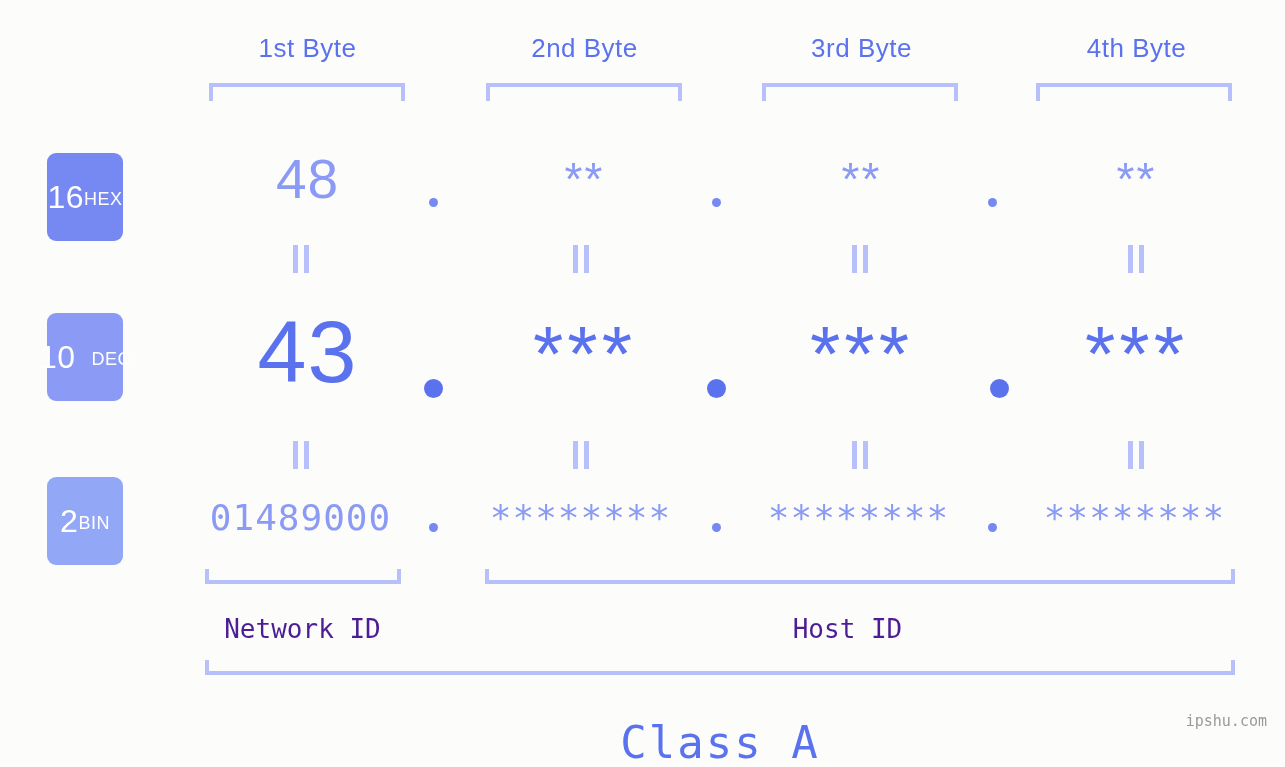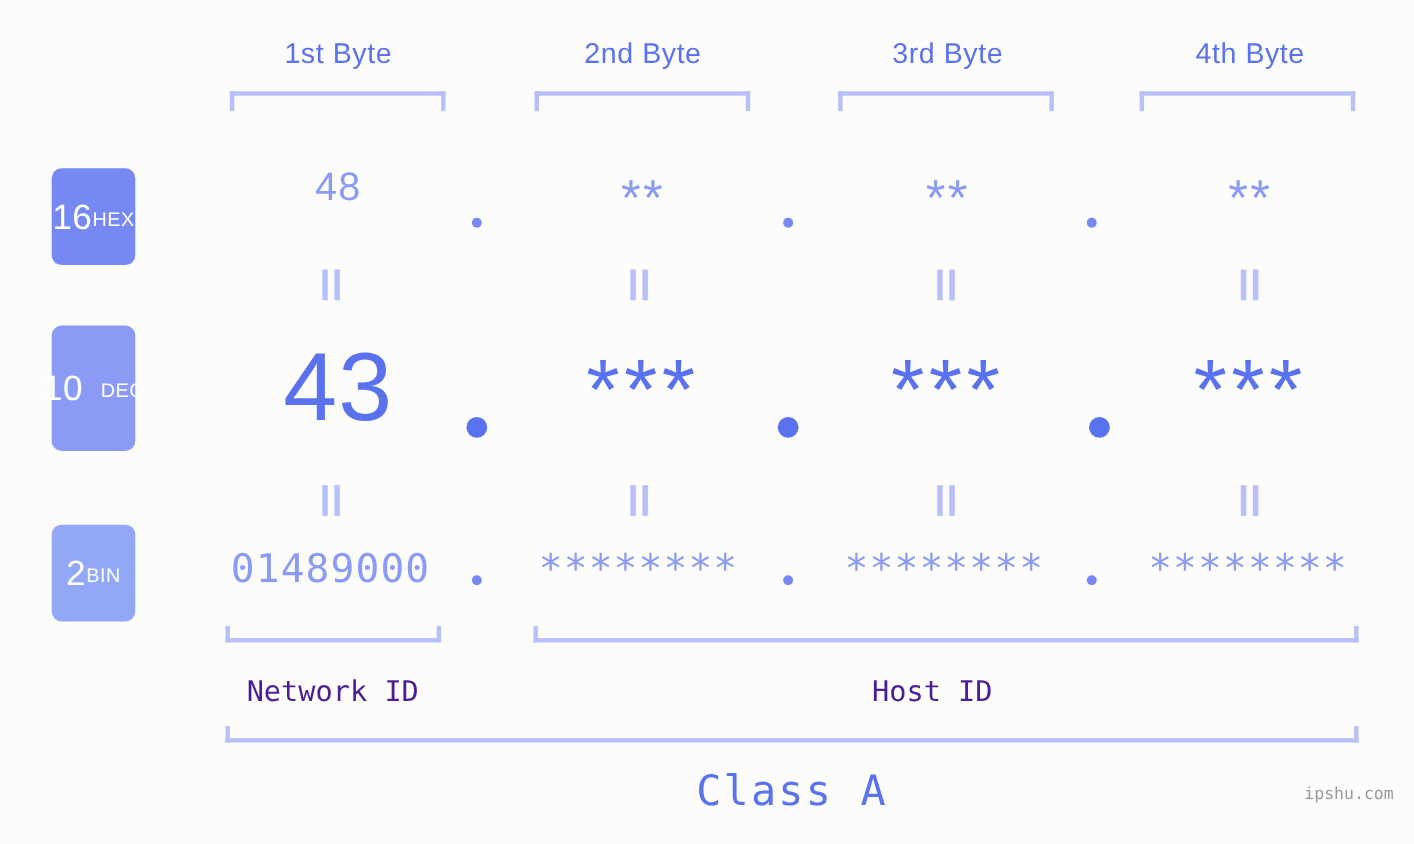"48" .hex-val { font-size: 36px -> 55px }
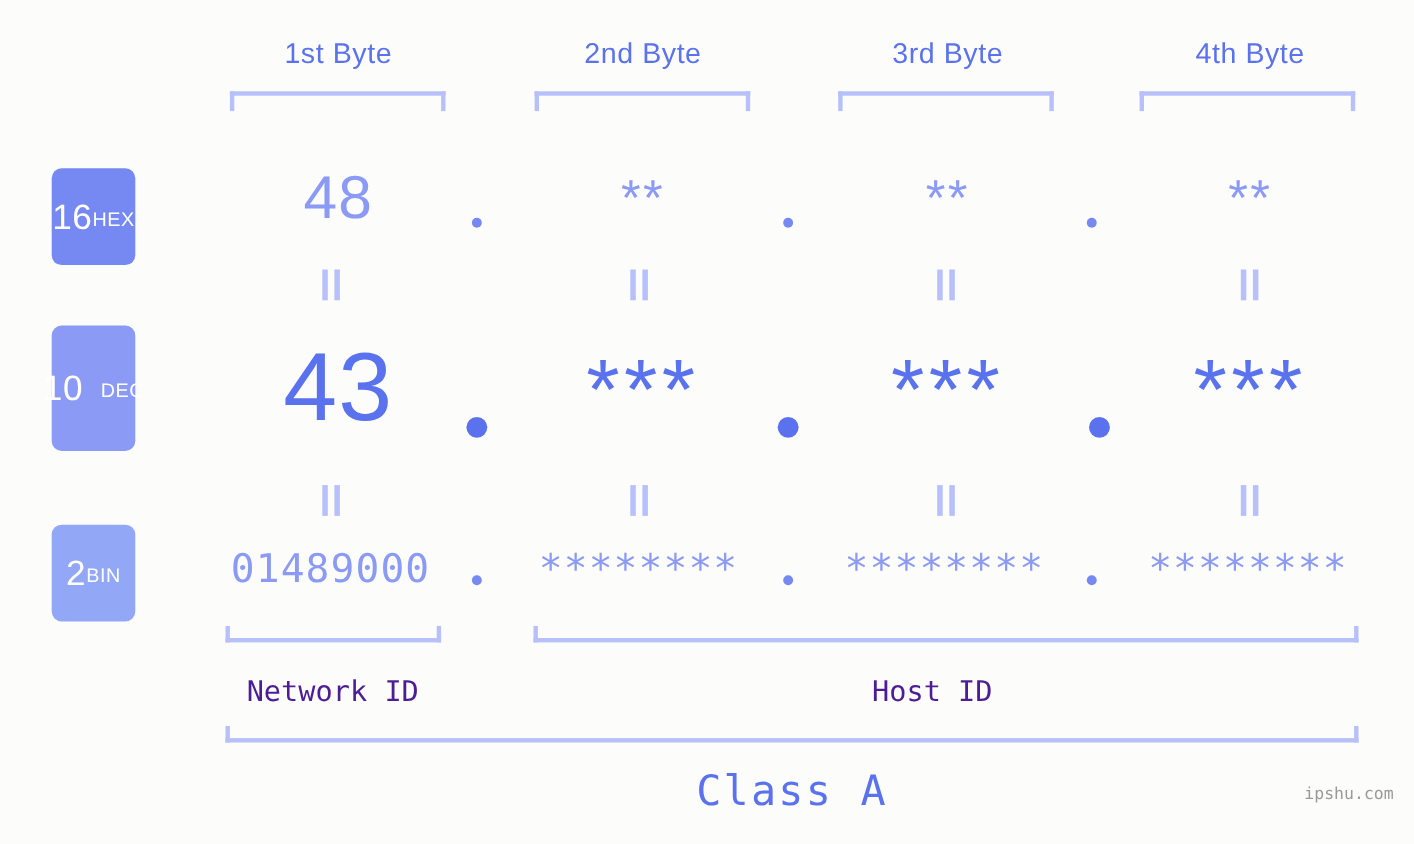"10" div.badge { height: 114px -> 88px; top: 296px -> 313px }
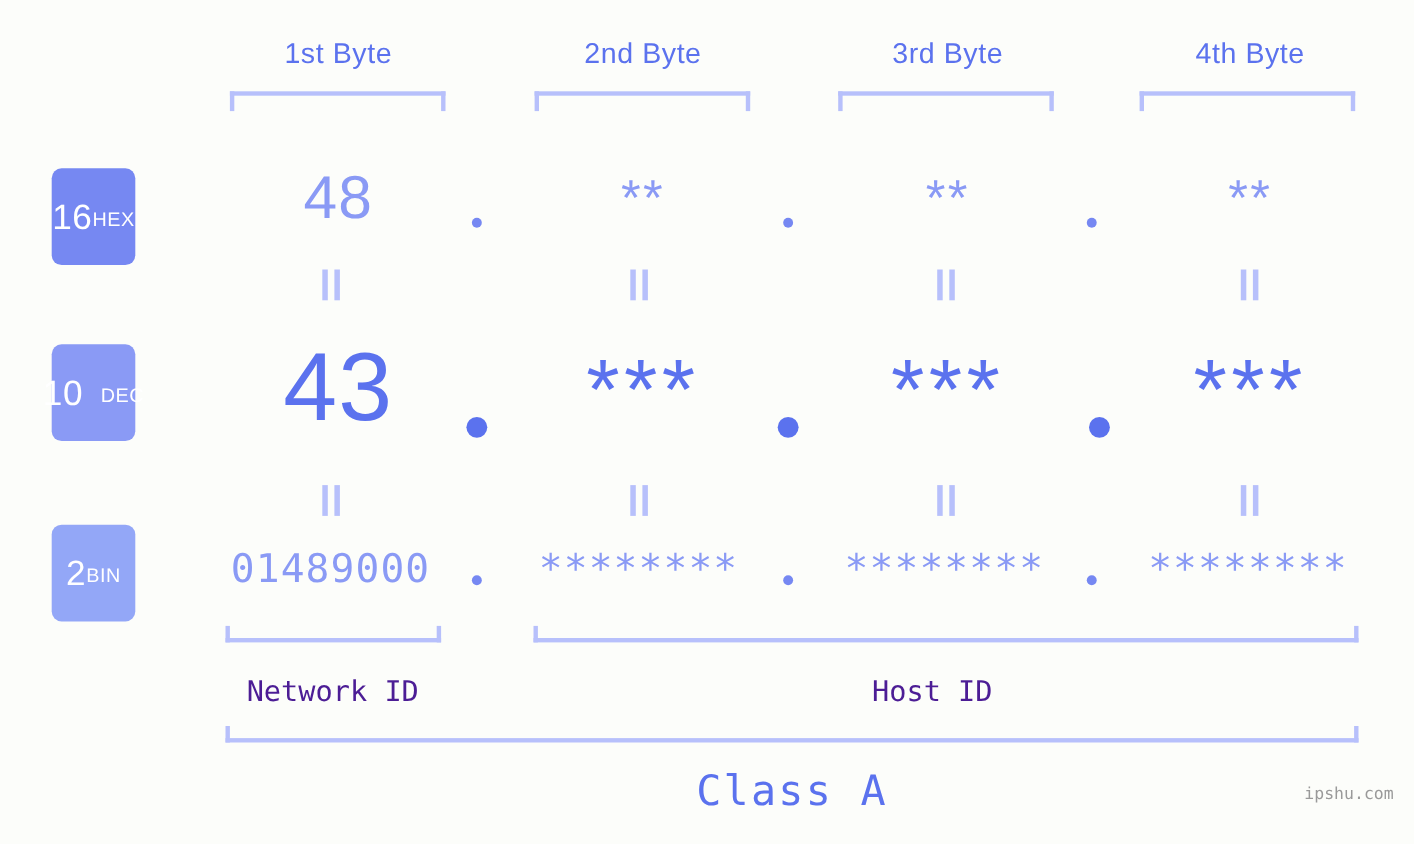"Class A" .class-label { font-size: 38px -> 44px; margin-top: none -> 20px }
